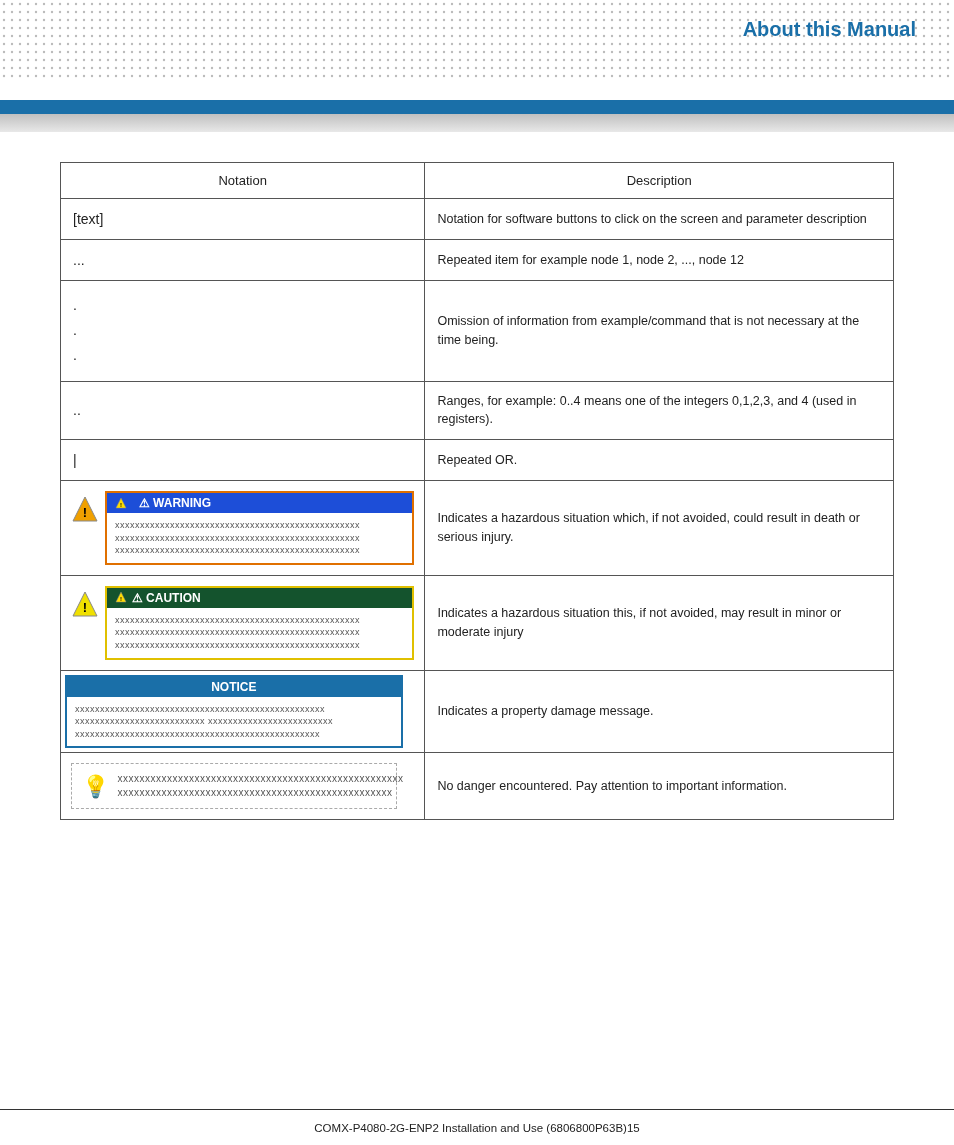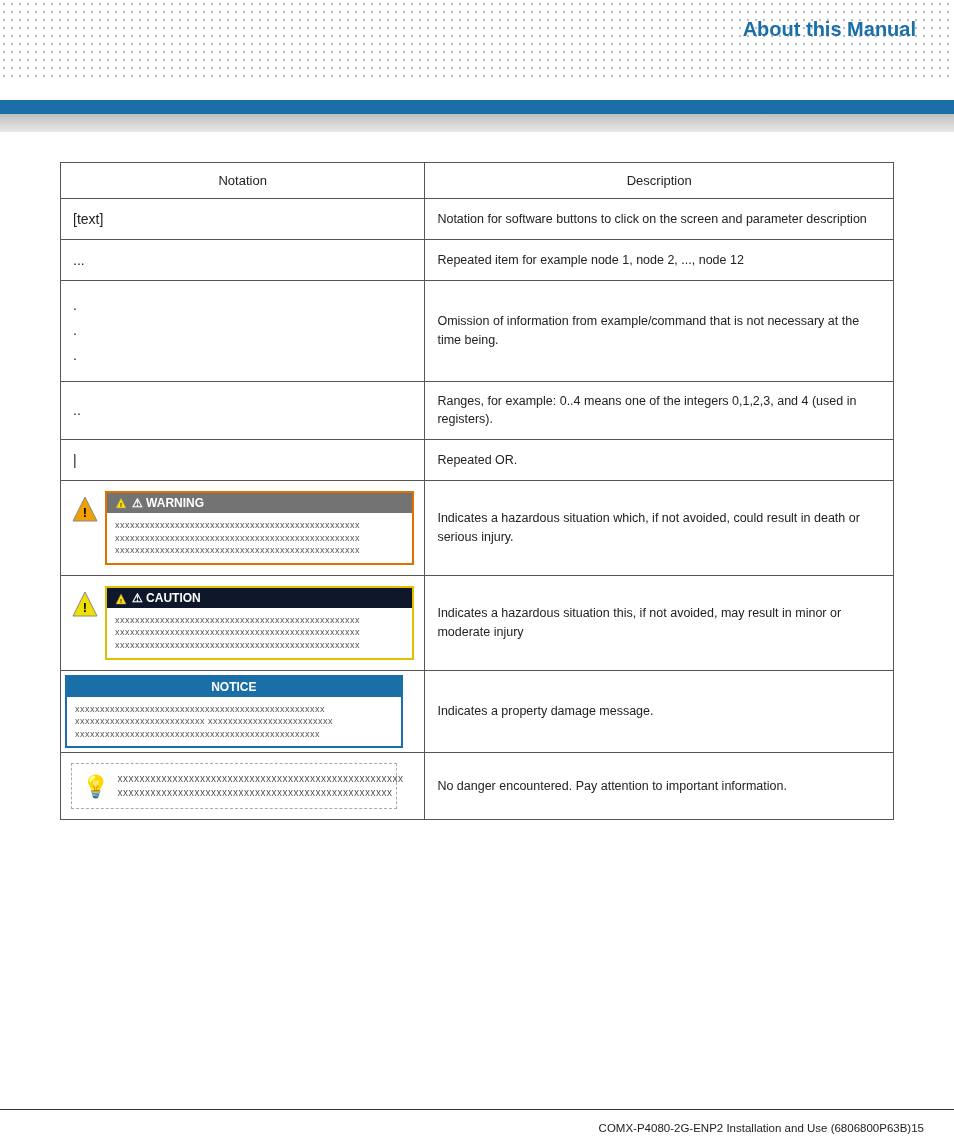"⚠ WARNING" .warning-header { background: #737373 -> #1d4ed8; gap: 5px -> 12px }
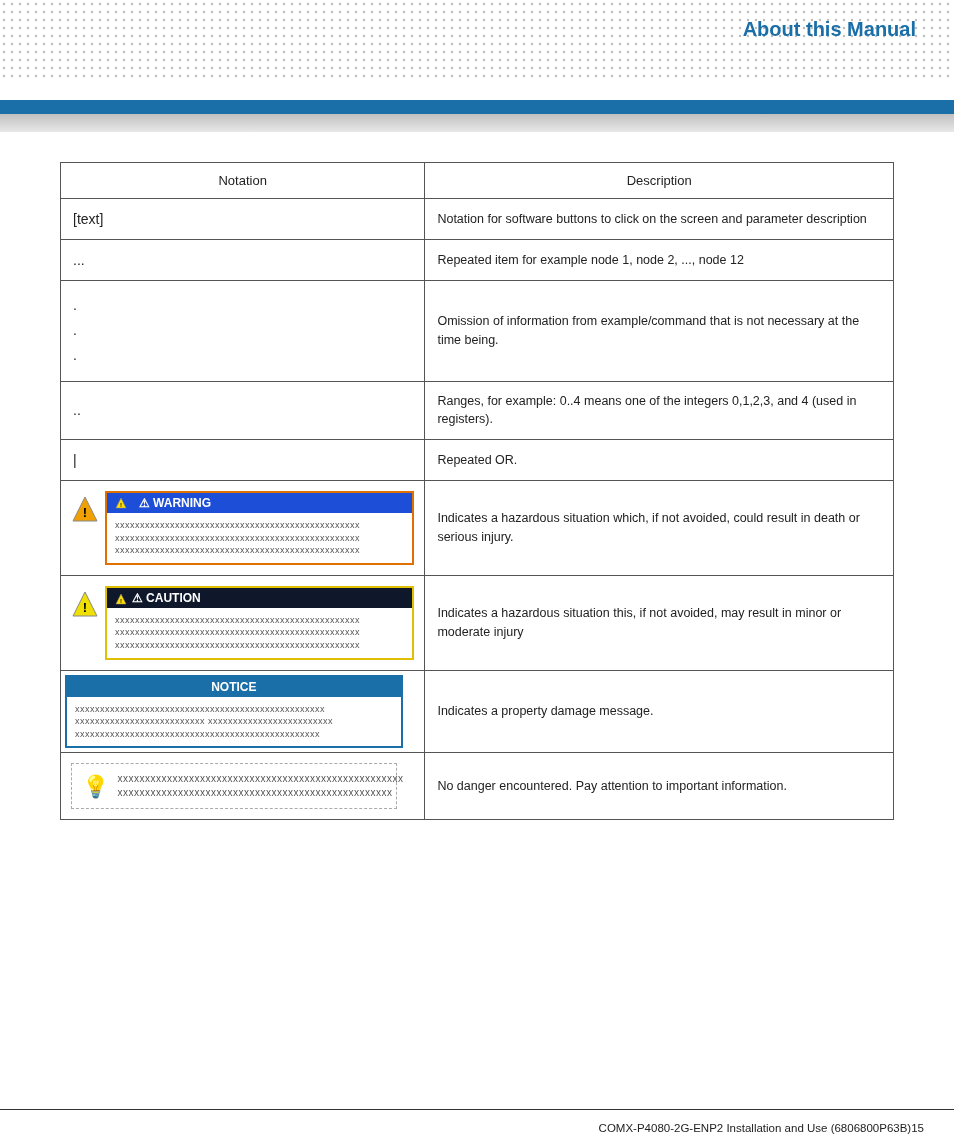"⚠ CAUTION" .caution-header { align-items: flex-end -> flex-start; background: #0f172a -> #14532d }
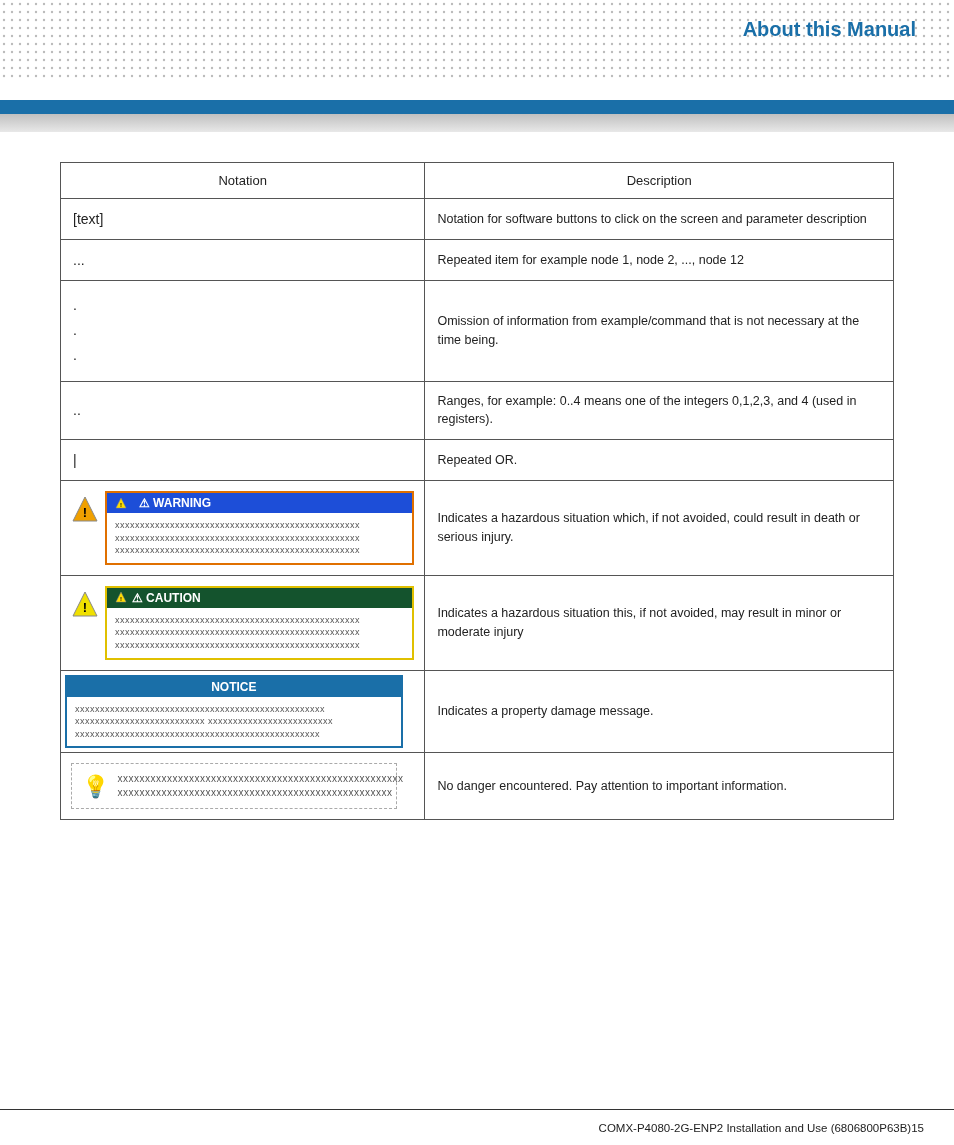"COMX-P4080-2G-ENP2 Installation and Use" .footer { justify-content: flex-end -> center }
